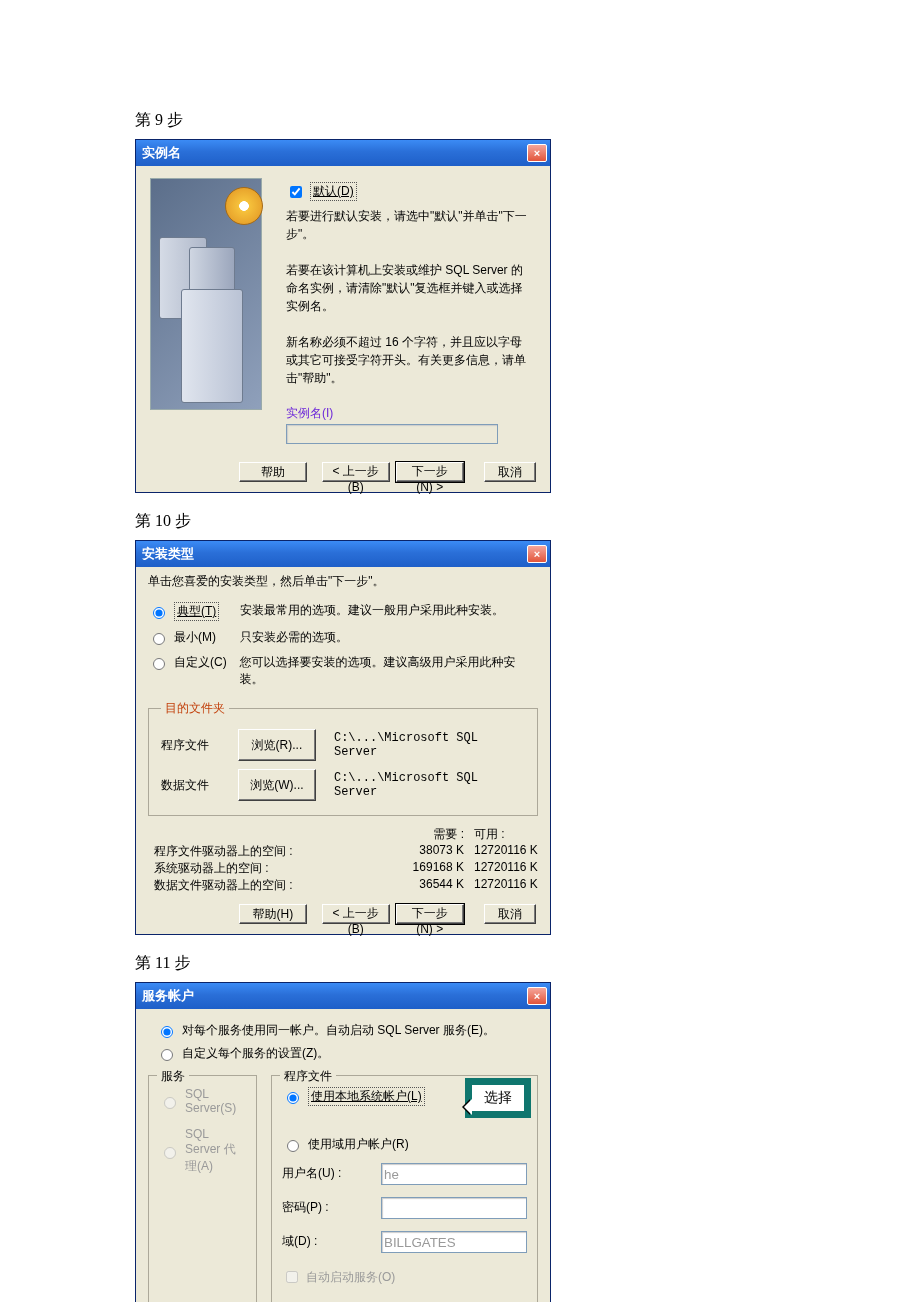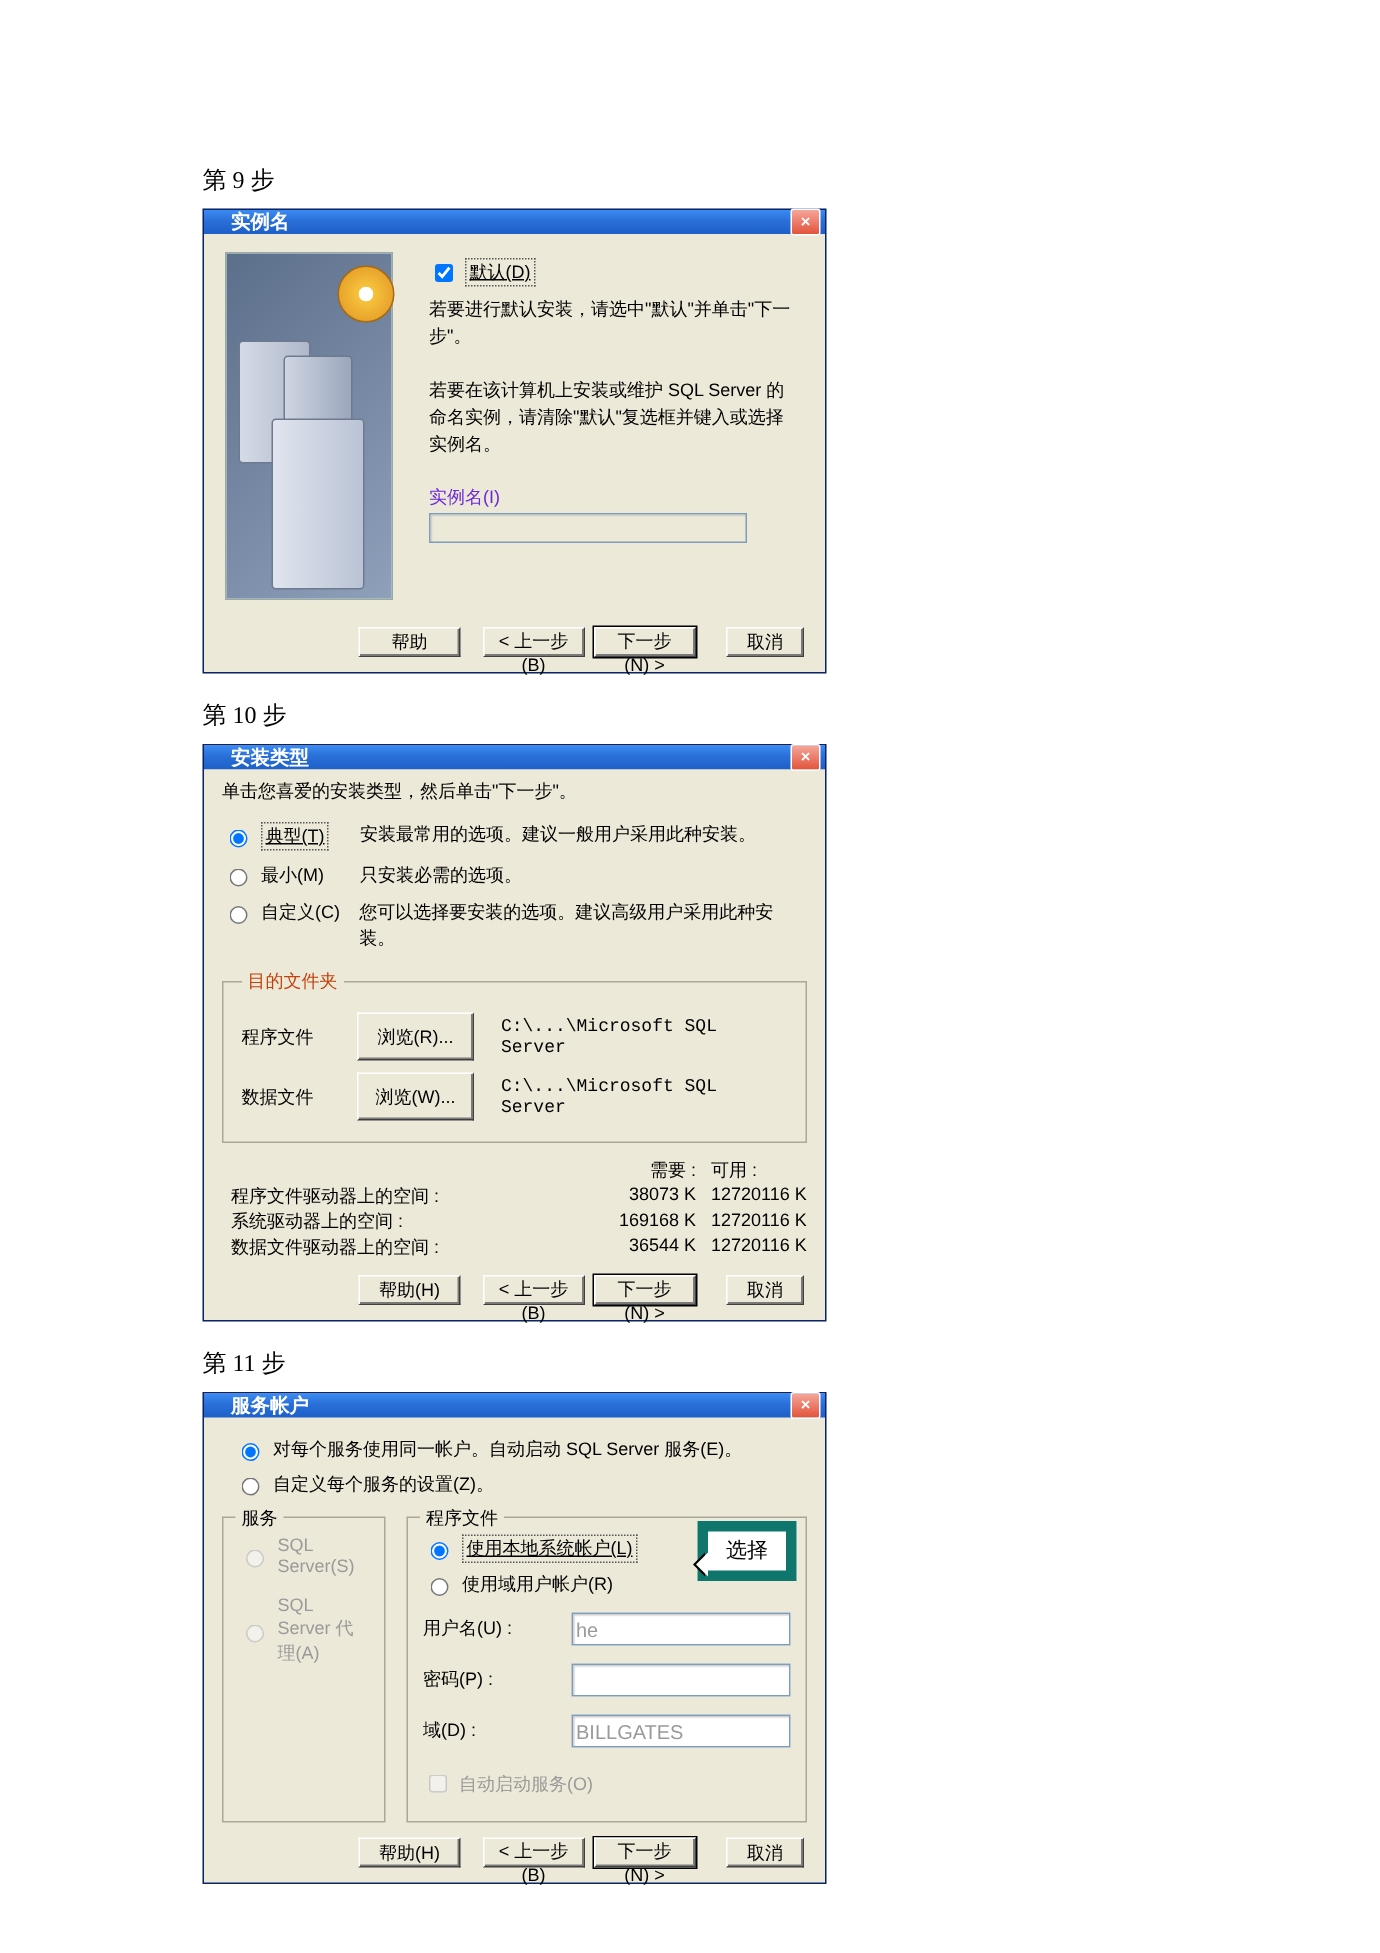"实例名" .titlebar { height: 16px -> 26px; padding: 0 3px 0 18px -> 0 3px 0 6px }
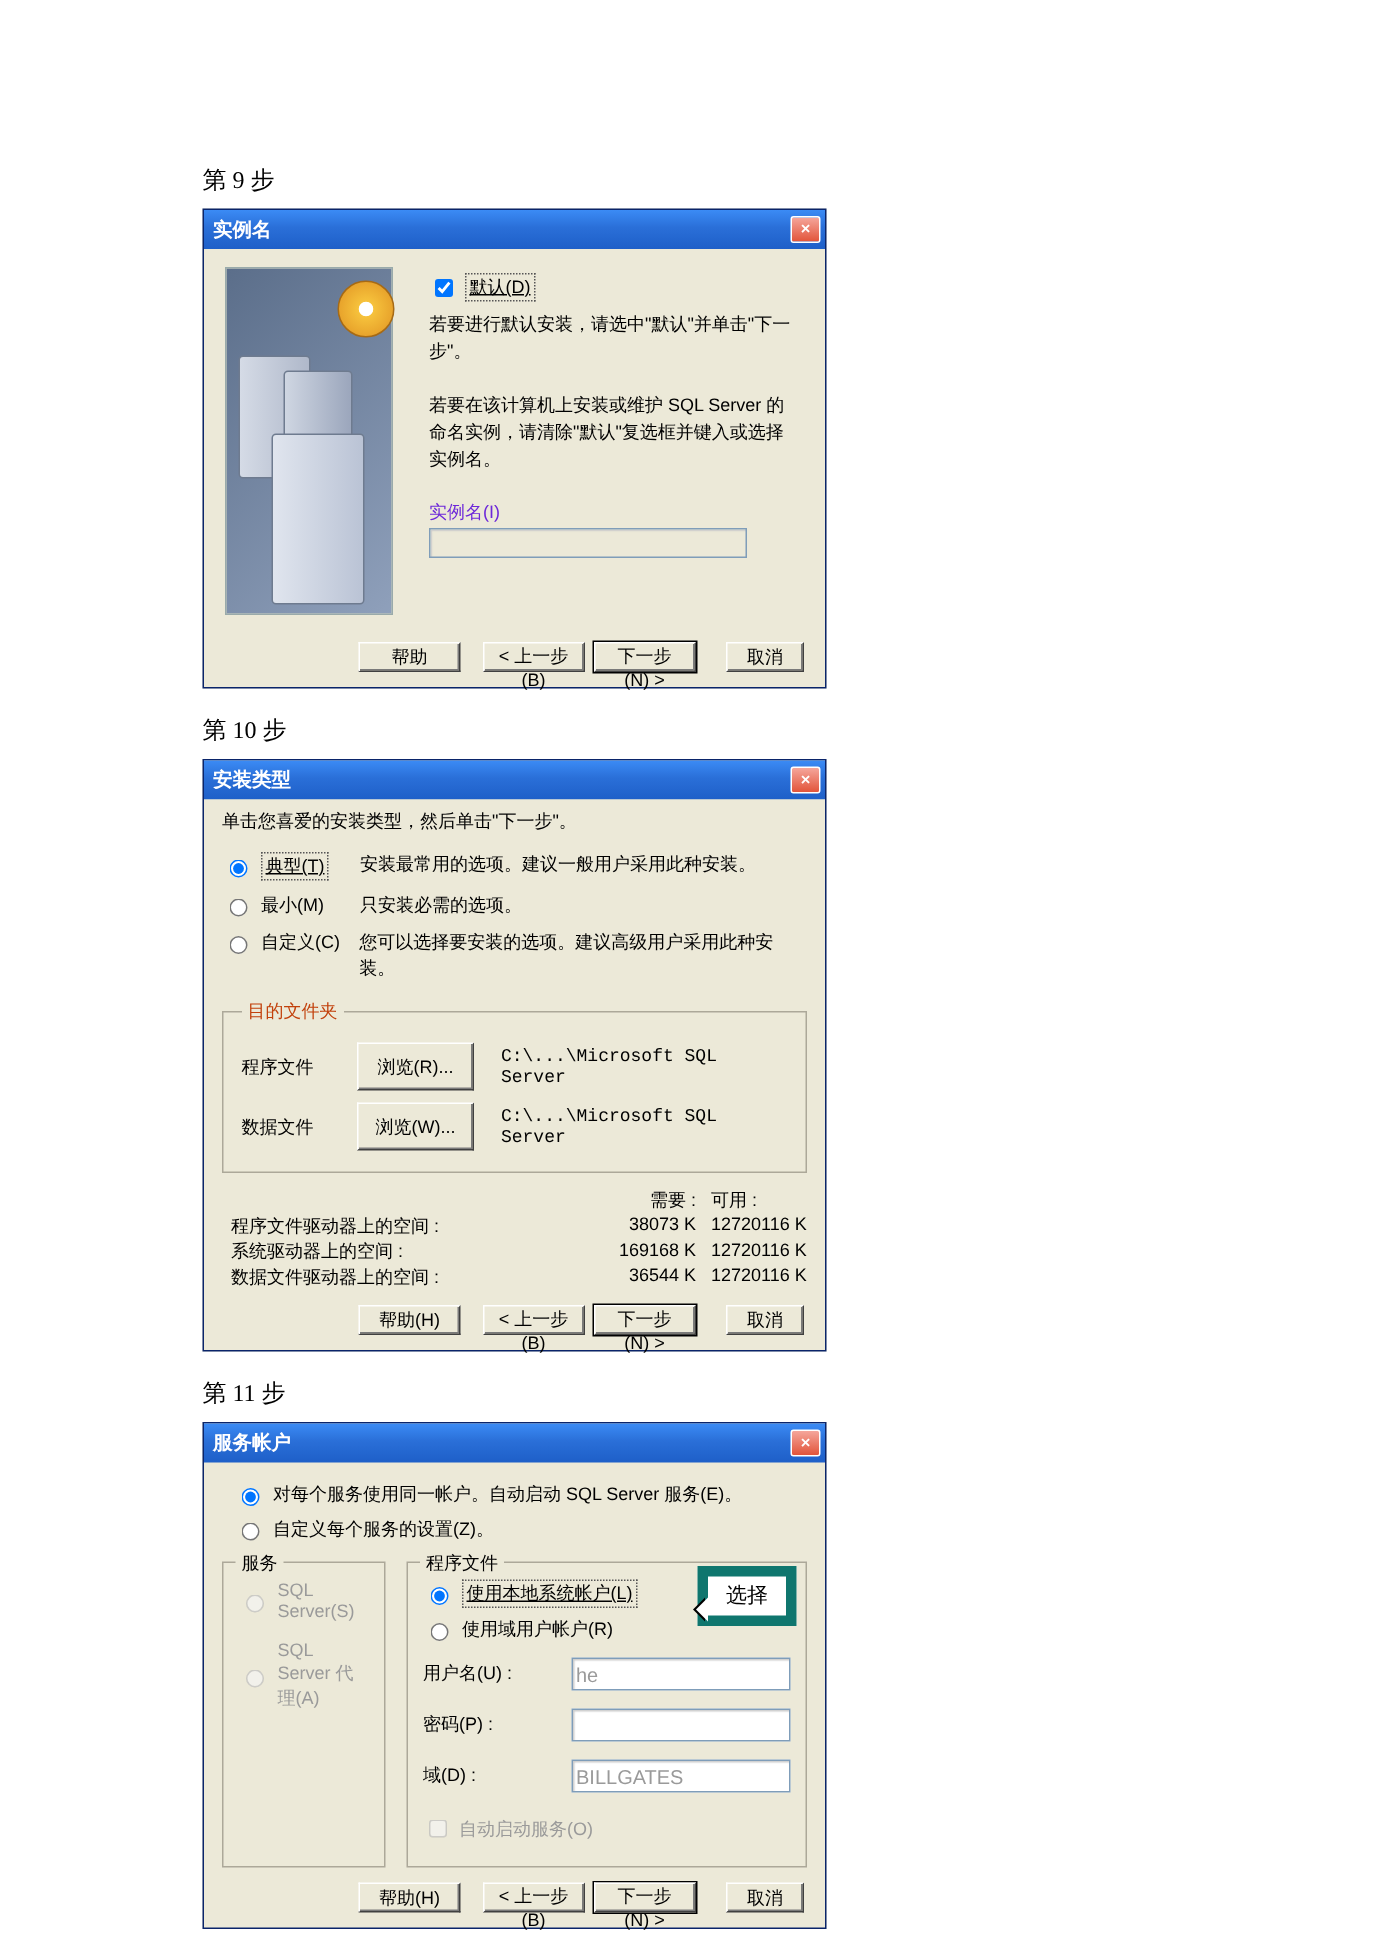"新名称必须不超过 16" div.para { html: none -> <div>新名称必须不超过 16 个字符，并且应以字母或其它可接受字符开头。有关更多信息，请单击"帮助"。</div> }
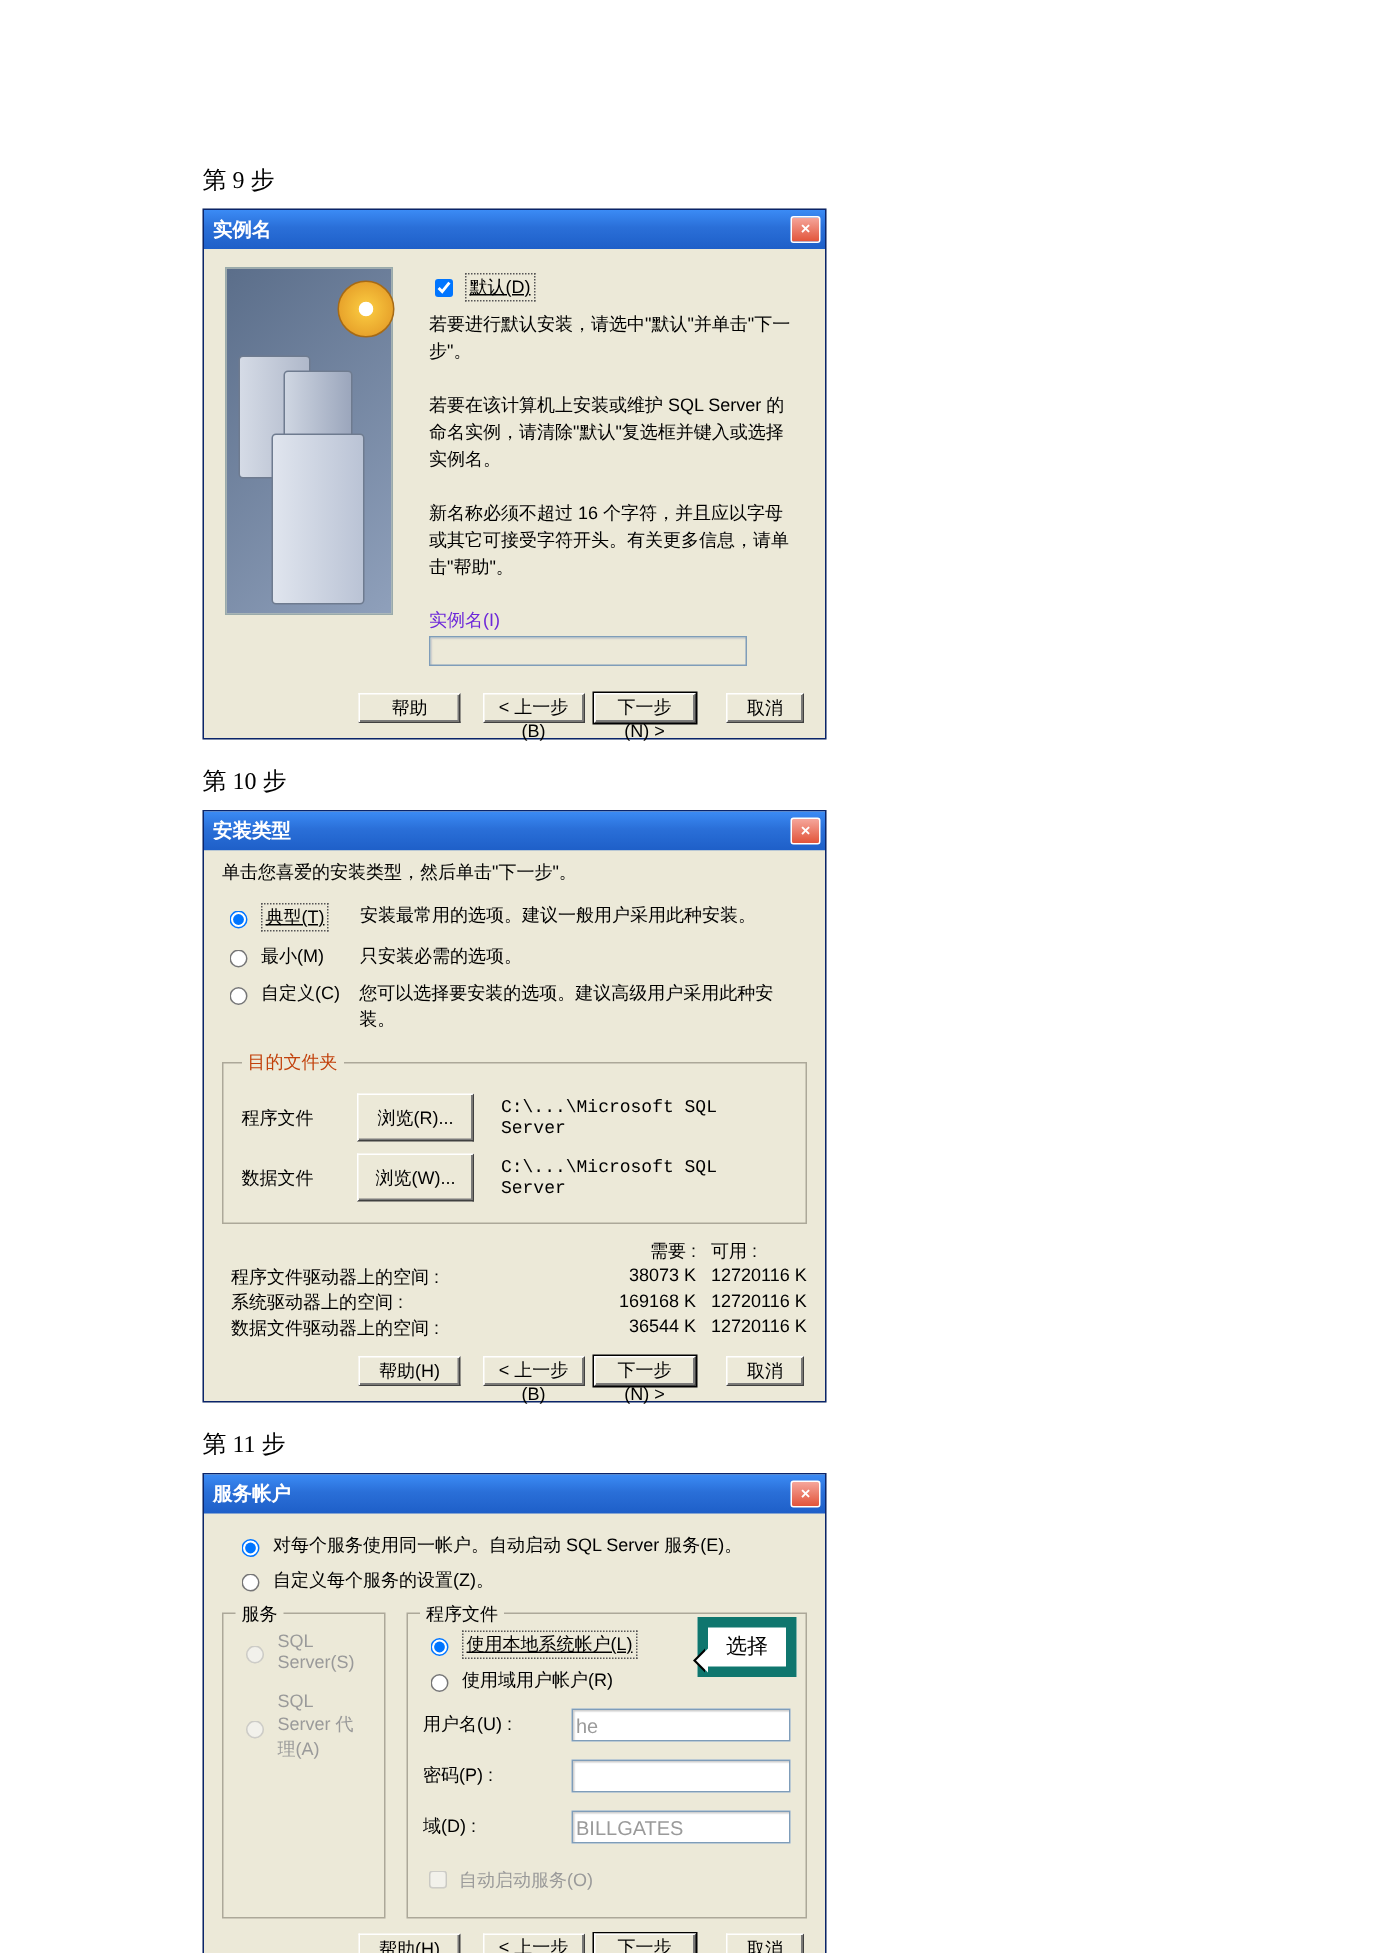"使用域用户帐户(R)" div.radio-row { margin-top: 0 -> 24px }
